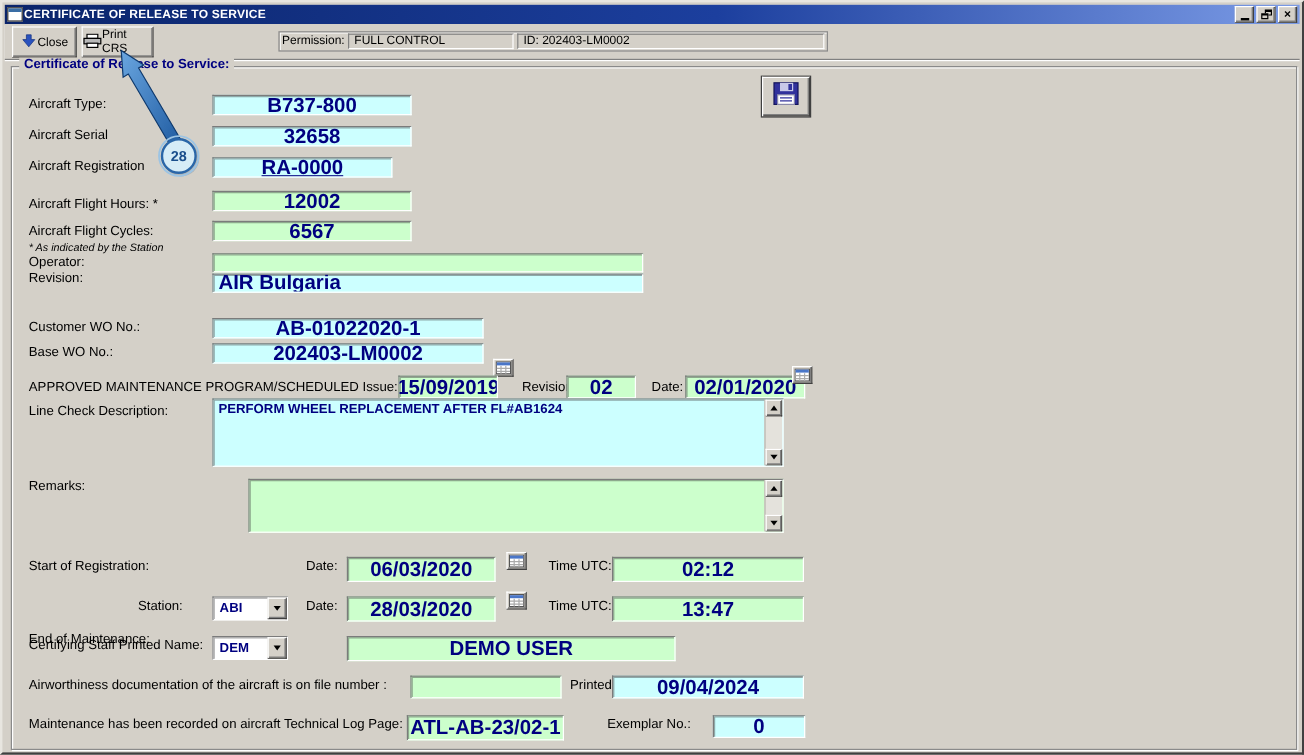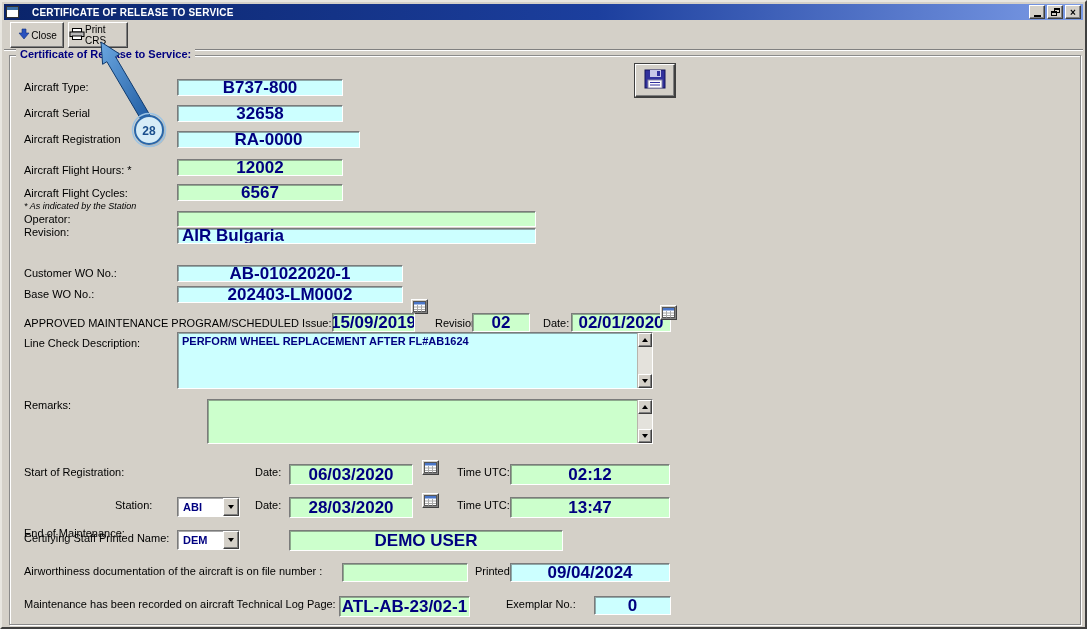"CERTIFICATE OF RELEASE TO SERVICE" .title-text { margin-left: 13px -> 1px }
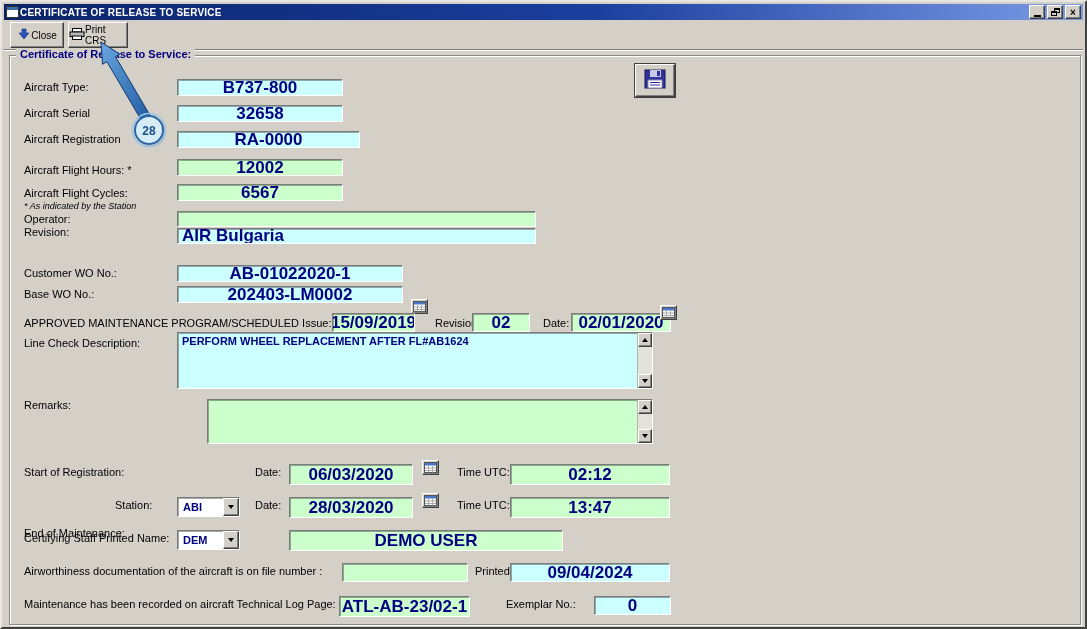"Permission:" div.perm { html: none -> <div> <span>Permission:</span> <span>FULL CONTROL</span> <span>ID: 202403-LM0002</span> </div> }
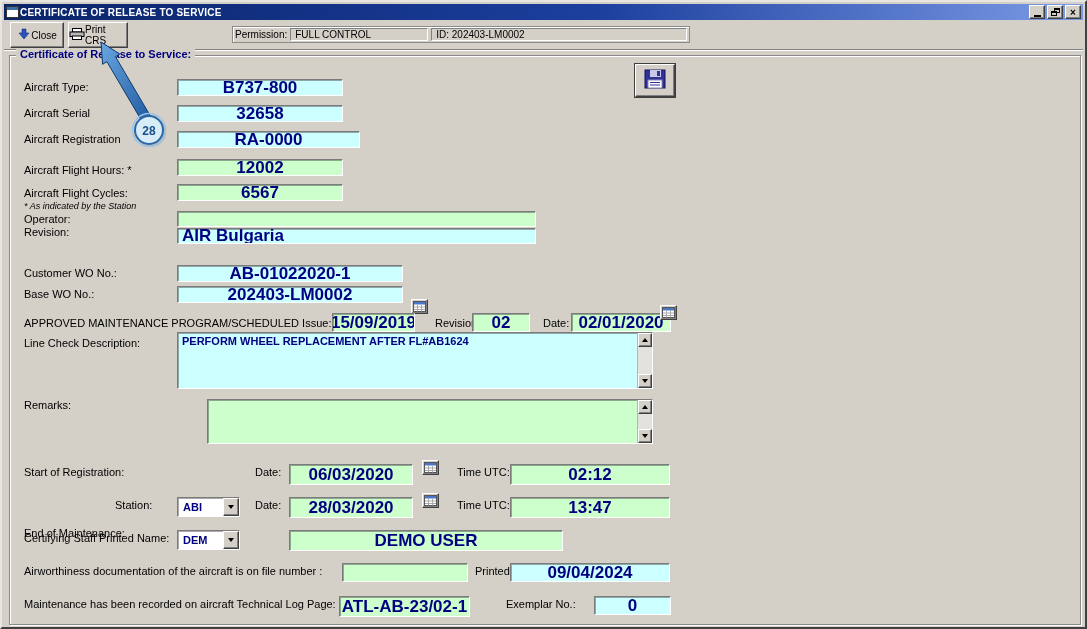"RA-0000" div.fld { text-decoration: none -> underline; width: 183px -> 150px }
